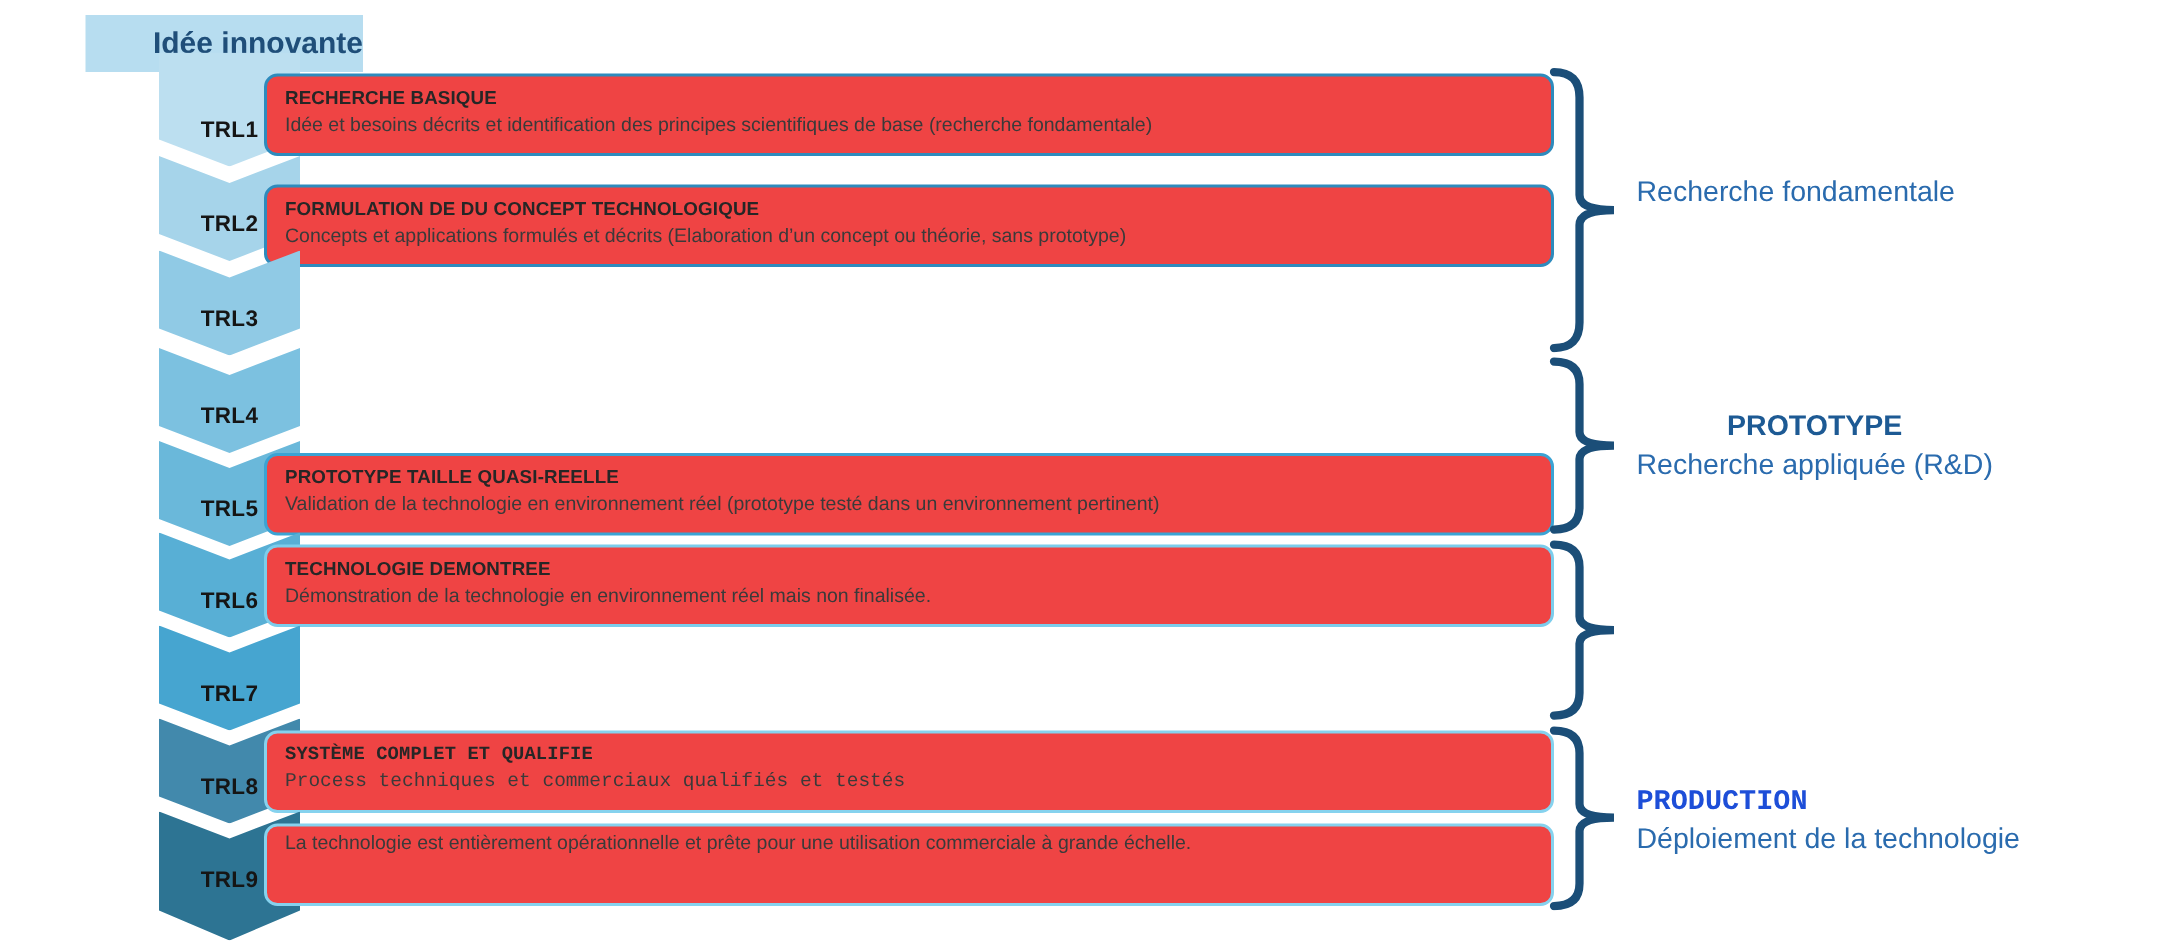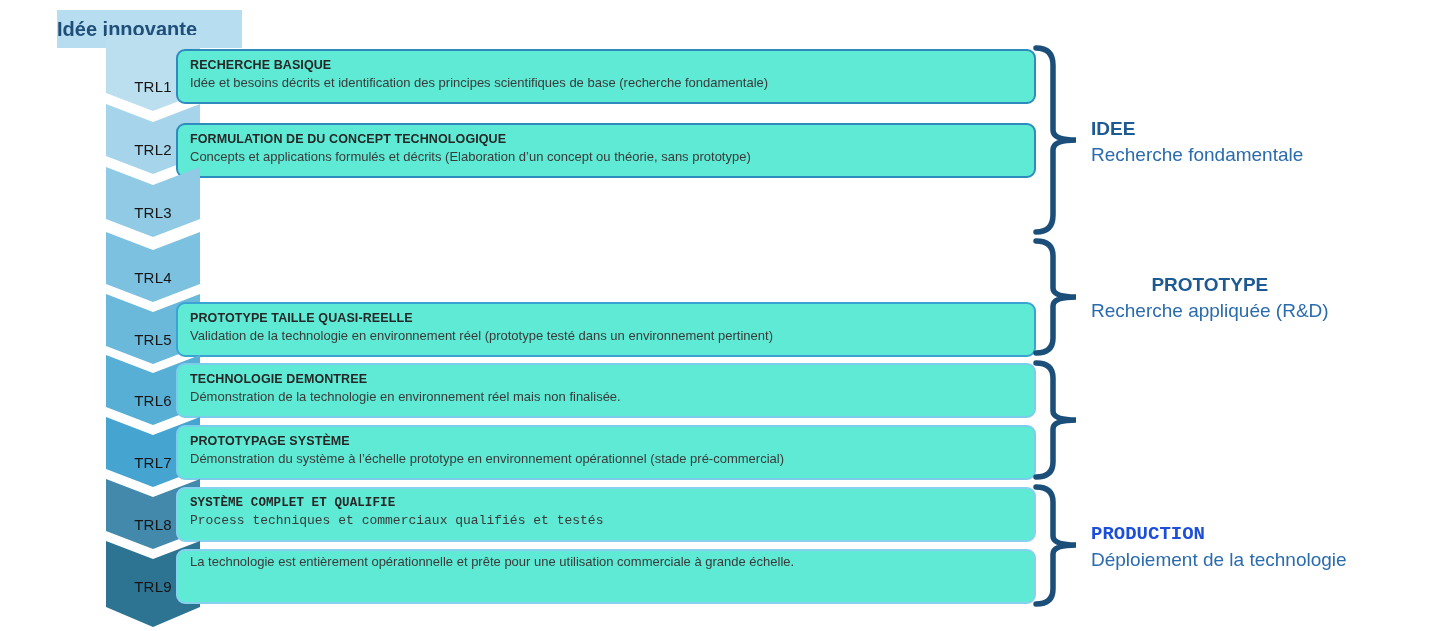"Idée innovante" .idea-badge { justify-content: flex-start -> flex-end }
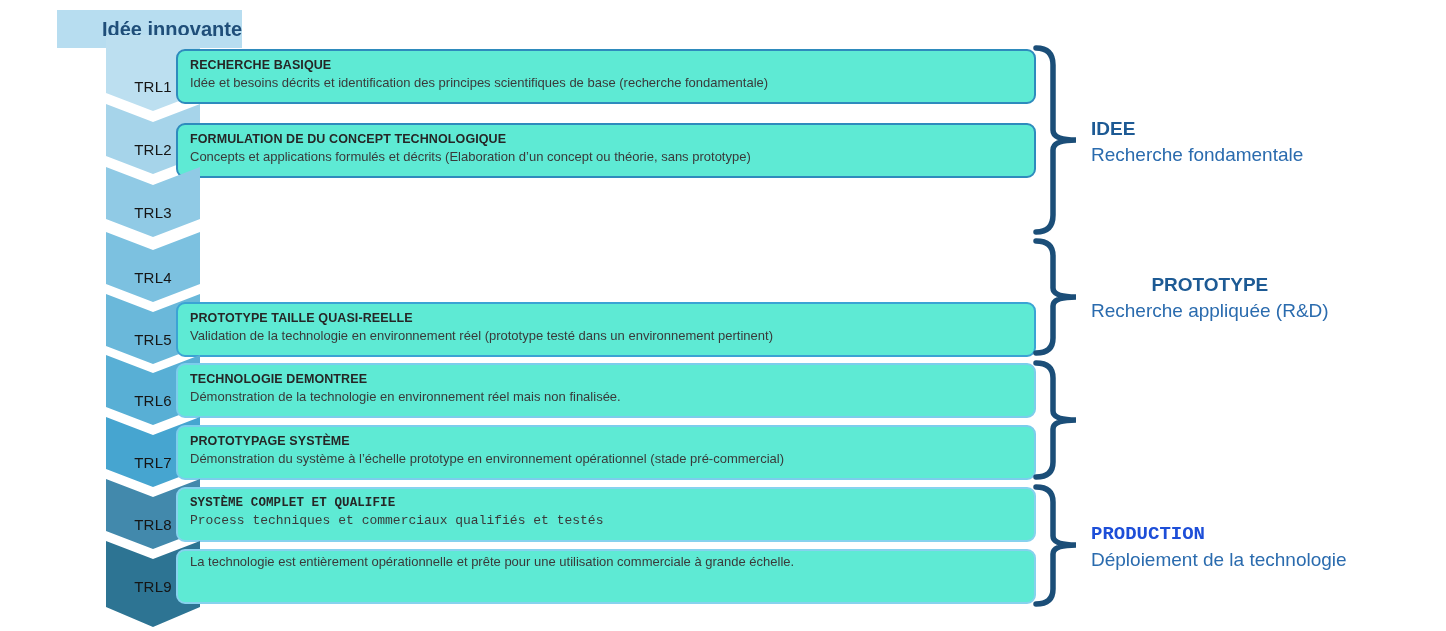"RECHERCHE BASIQUE" .trl-box { background: #5eead4 -> #ef4444 }
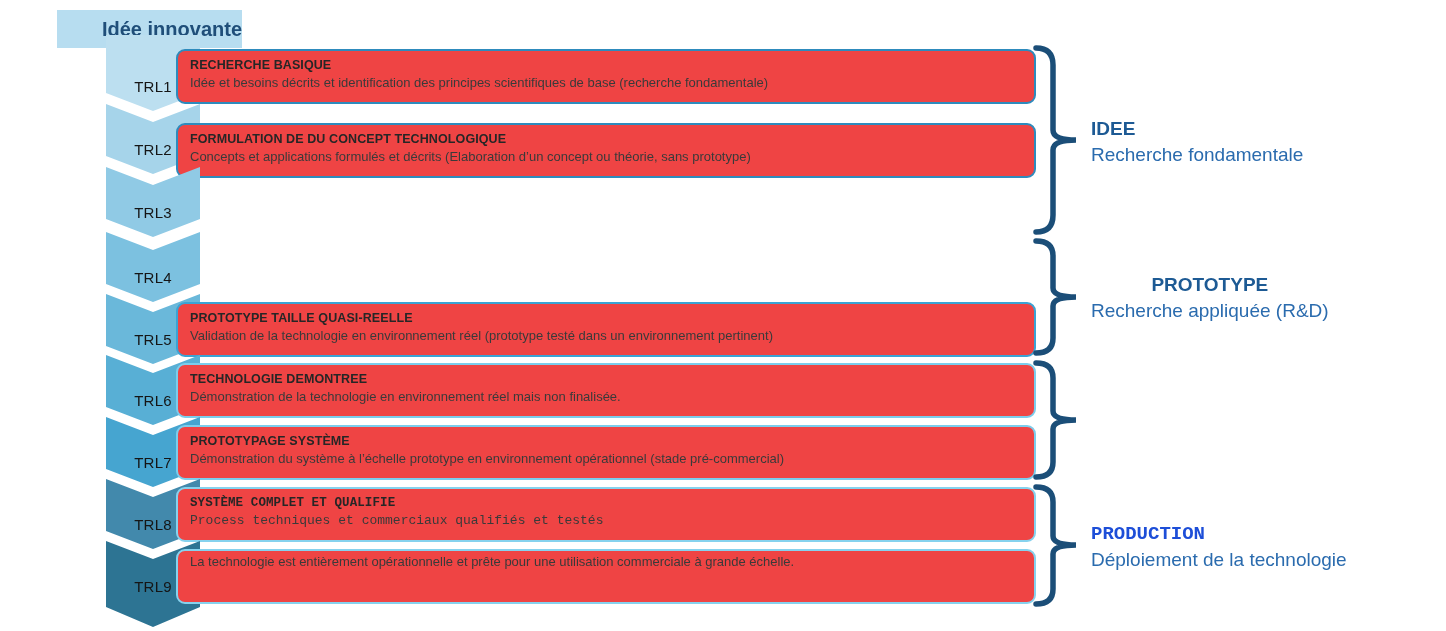"TRL1" .trl-label { font-weight: normal -> bold }
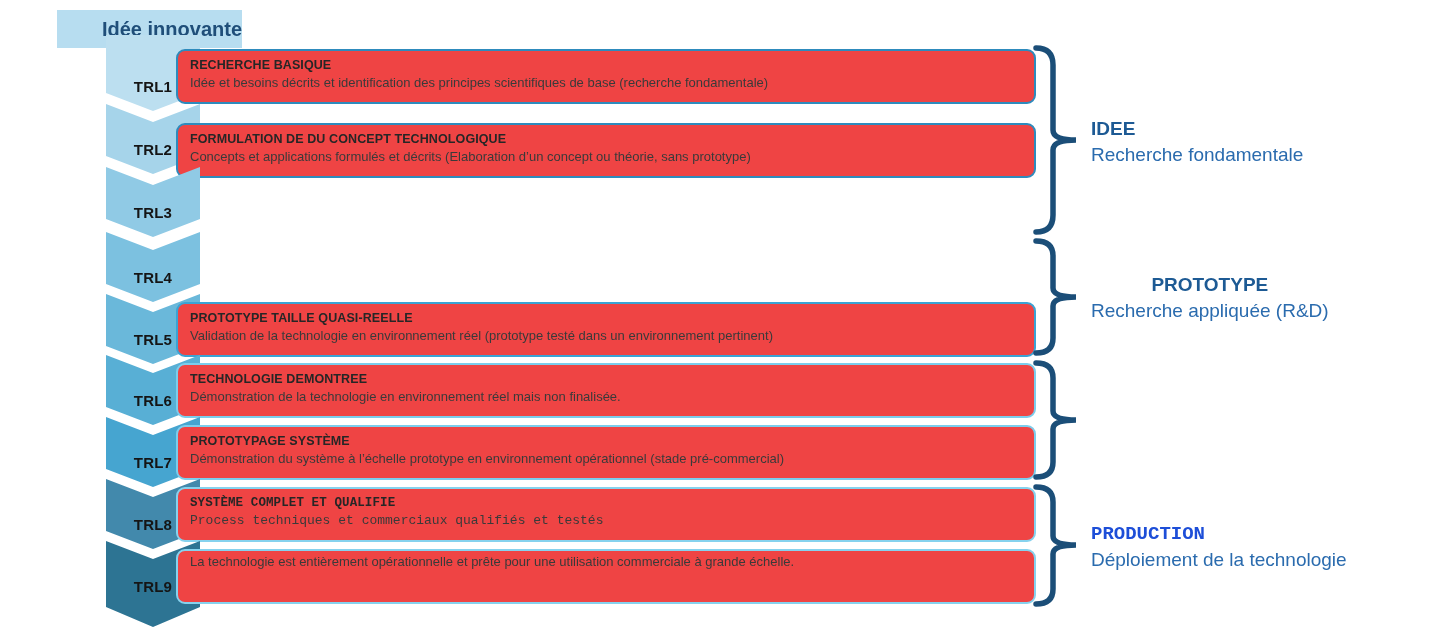"IDEE" div.g-title { html: <div>IDEE</div> -> none }
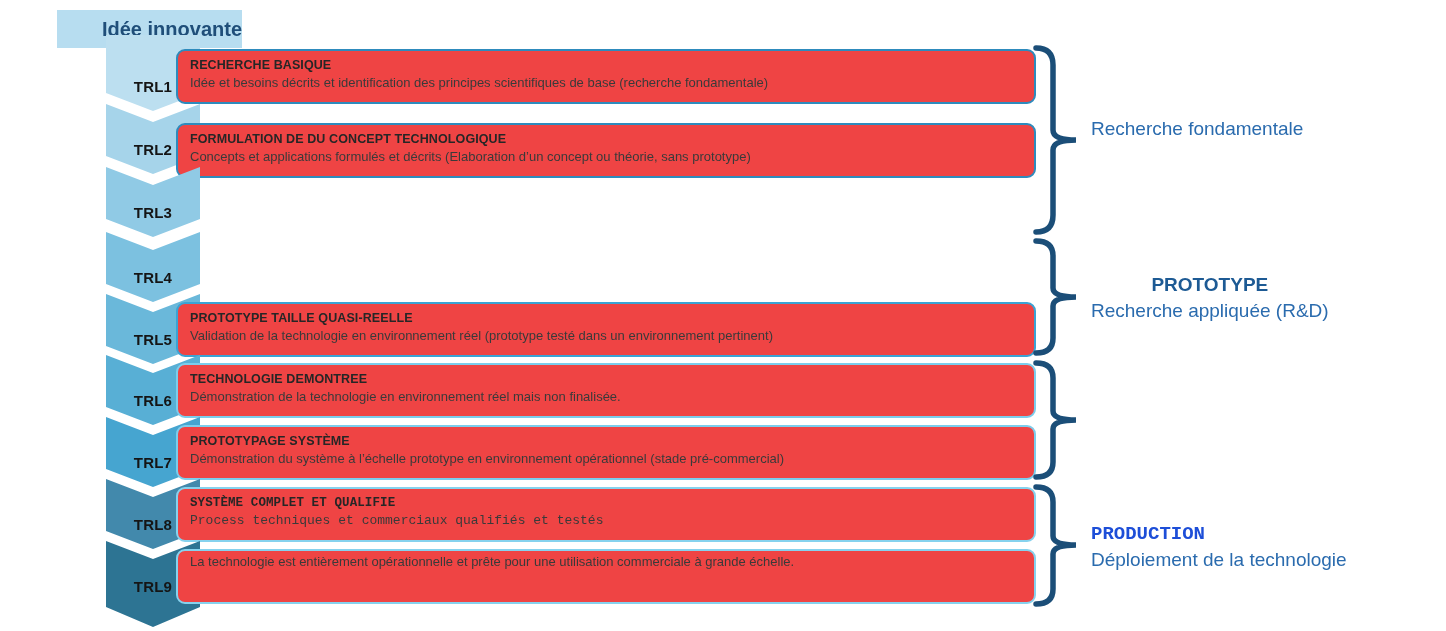"PROTOTYPAGE SYSTÈME" div.trl-box { html: <div> <div>PROTOTYPAGE SYSTÈME</div> <div>Démonstration du système à l’échelle prototype en environnement opérationnel (stade pré-commercial)</div> </div> -> none }
